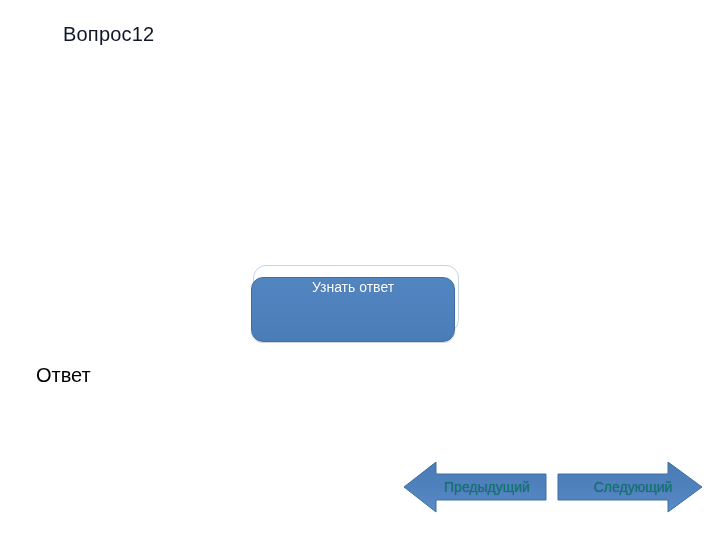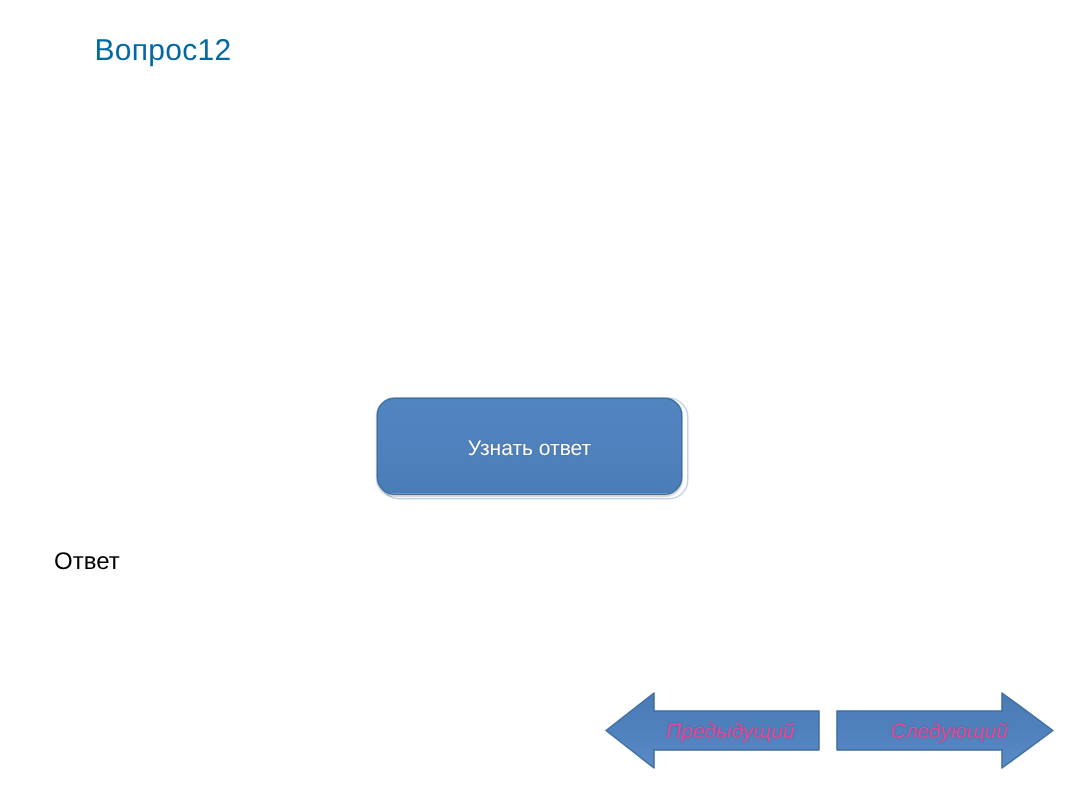"Вопрос12" .slide-title { color: #0369a1 -> #0f172a }
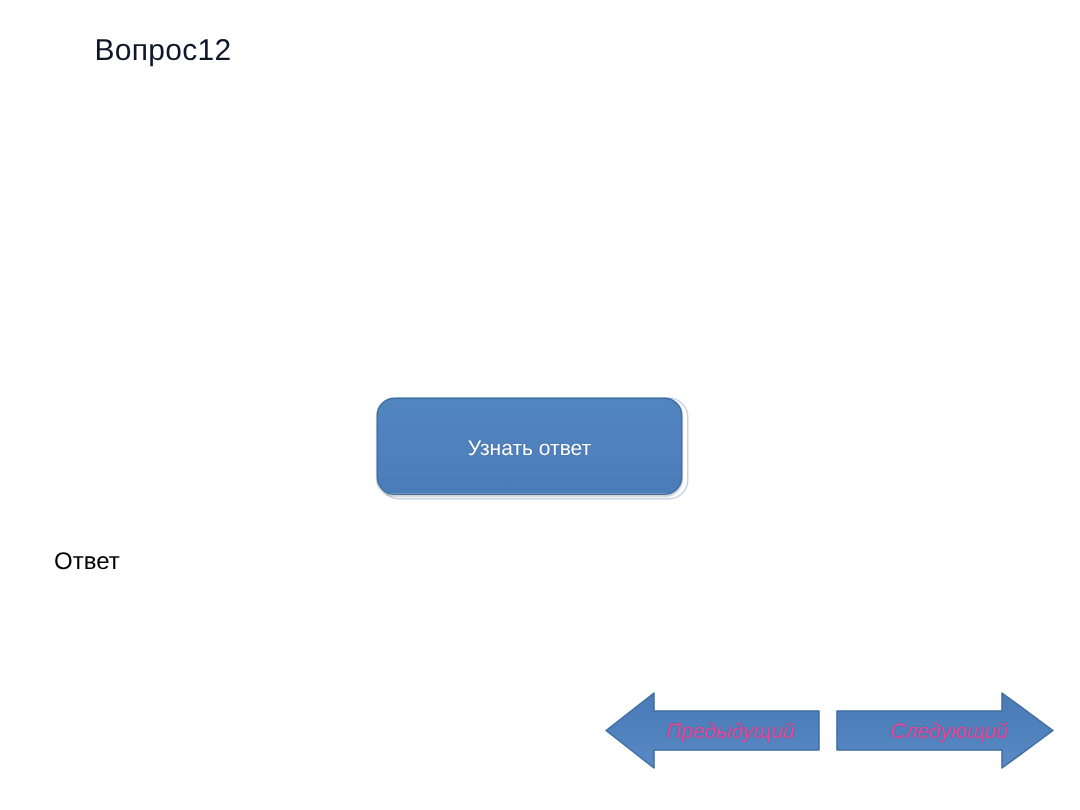"Узнать ответ" .reveal-btn { align-items: center -> flex-start; top: 3px -> 15px }
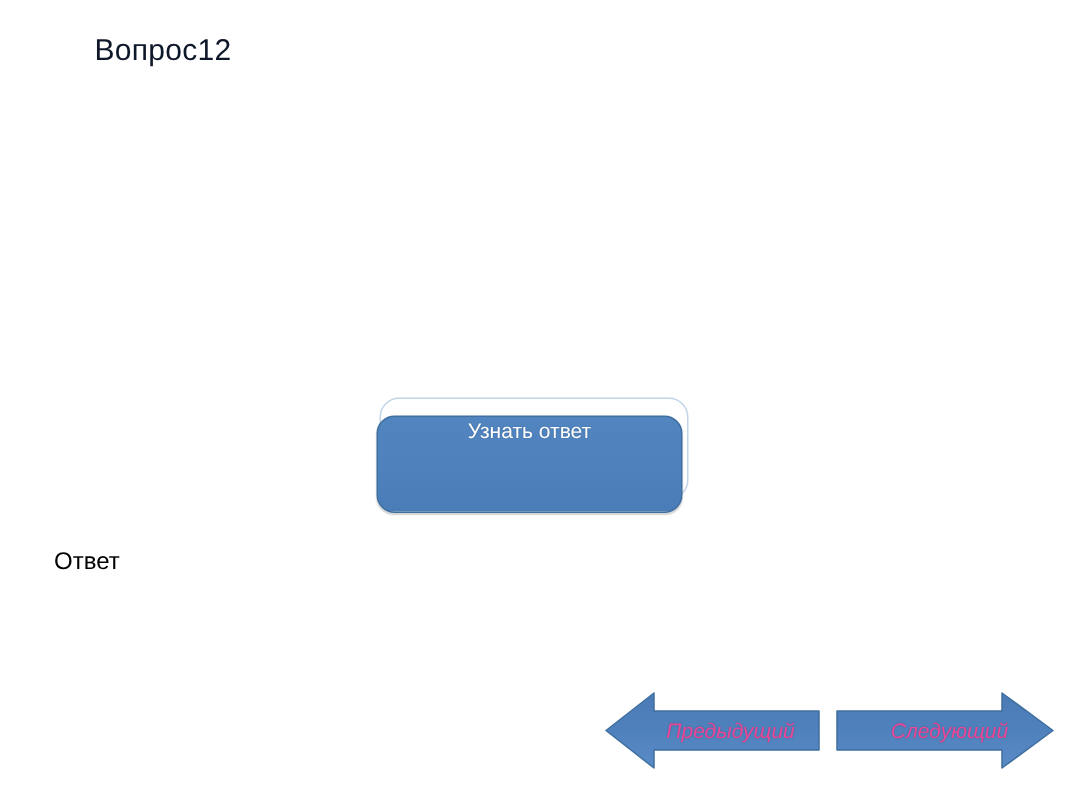"Ответ" .answer-label { font-size: 16px -> 20px }
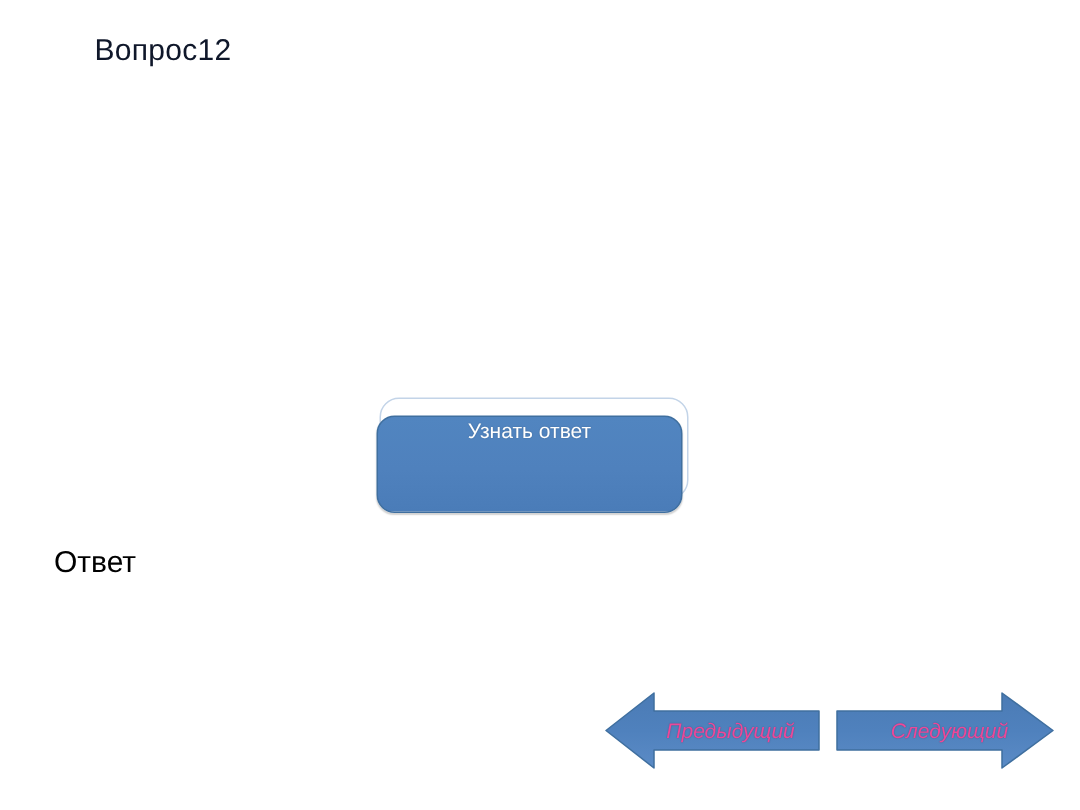"Предыдущий" .nav-arrow .arrow-text { color: #ec4899 -> #0f766e; font-style: italic -> none }
